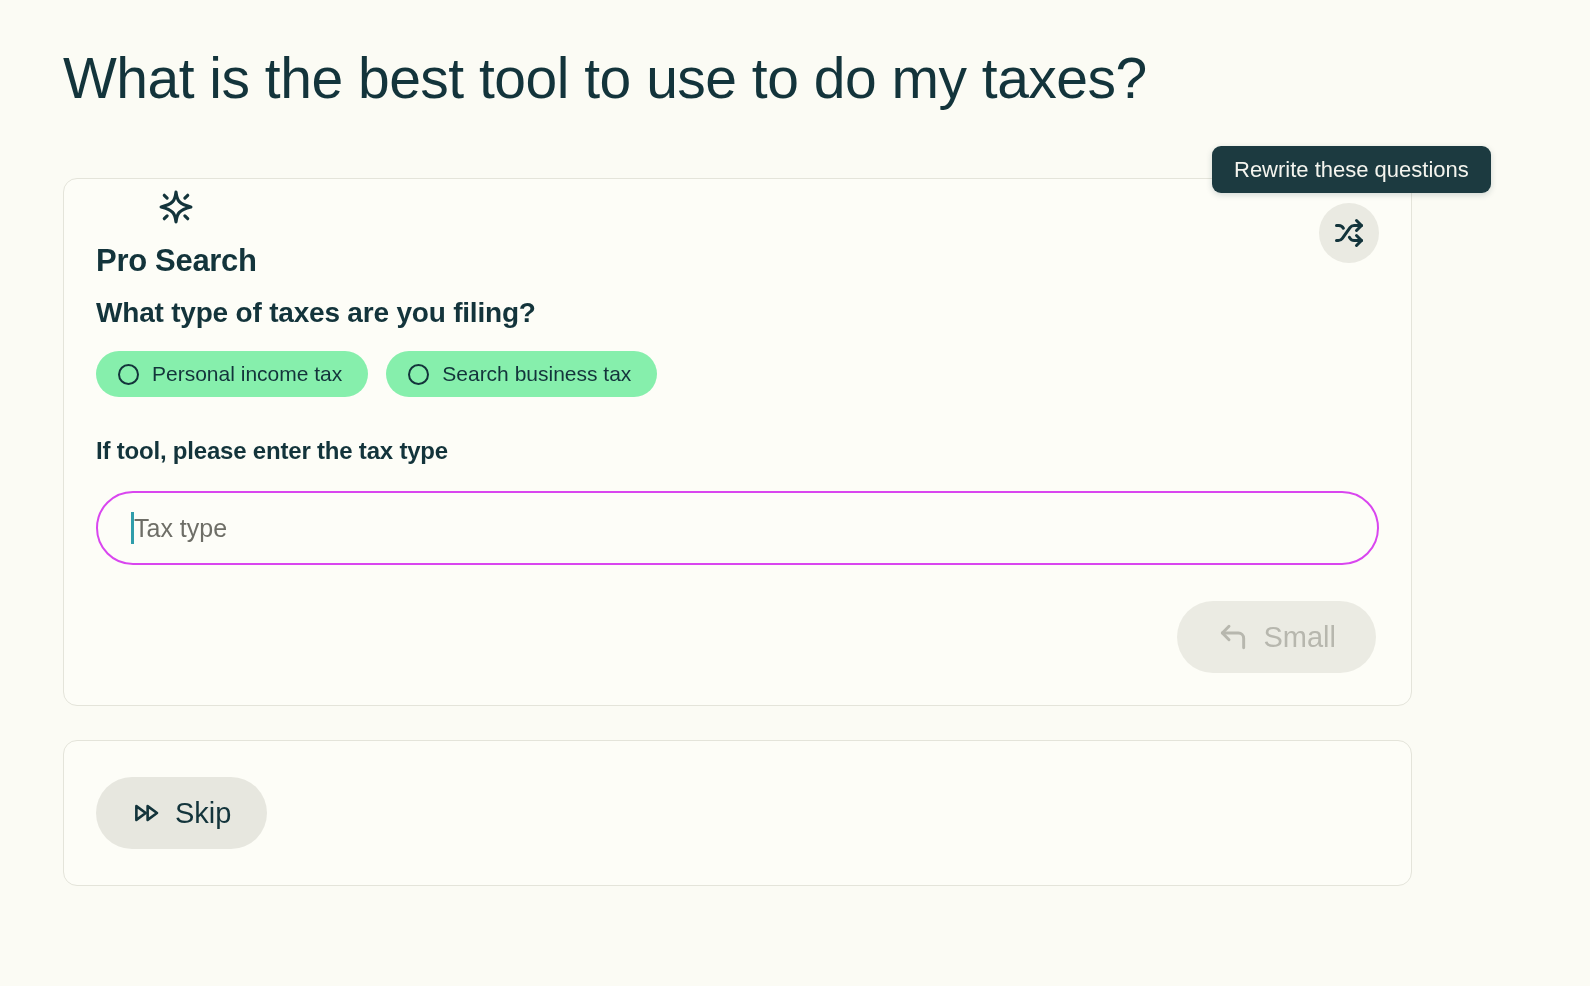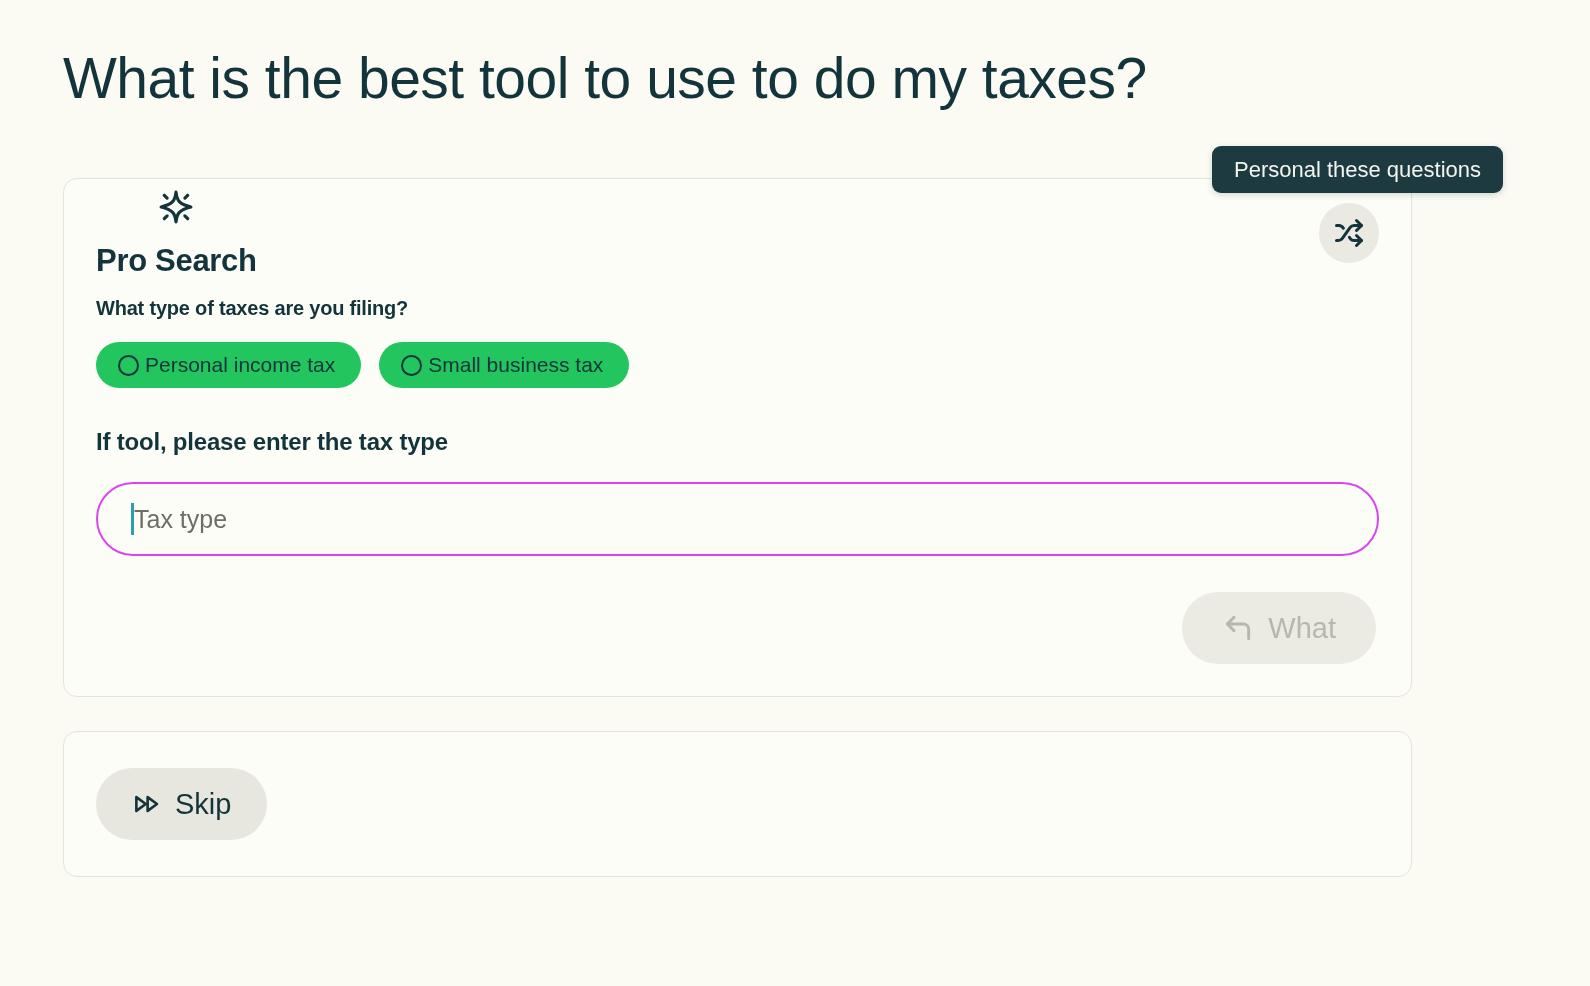"Personal these questions" span { text: Personal -> Rewrite }
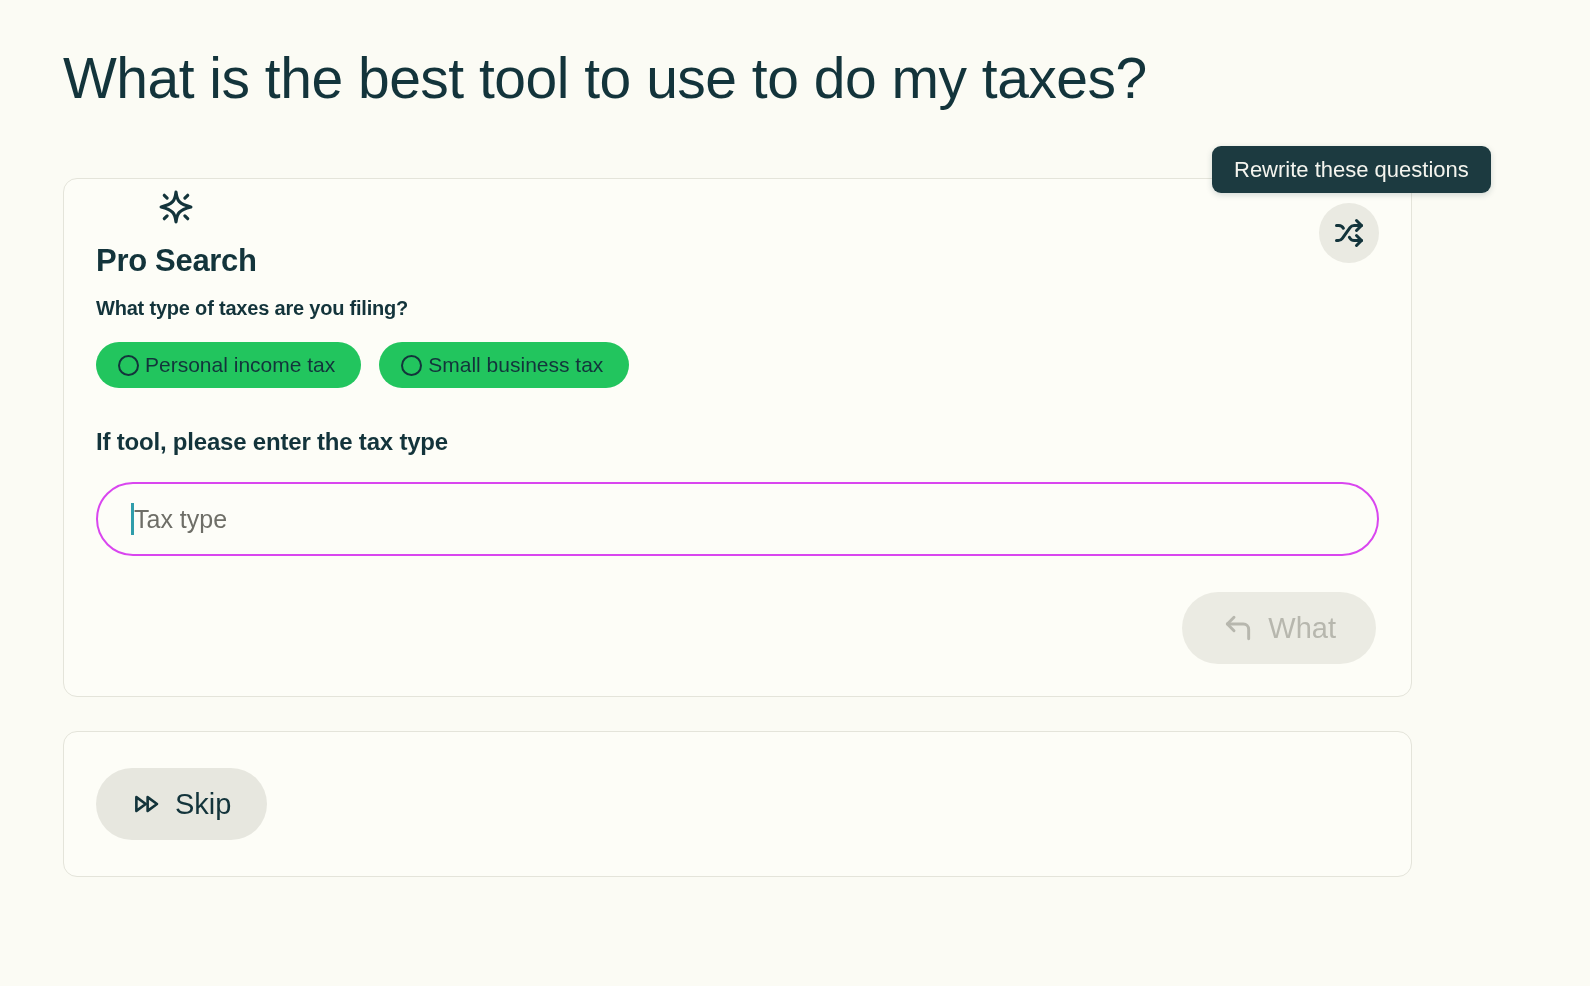"What type of taxes are" .question-label { font-size: 20px -> 28px }
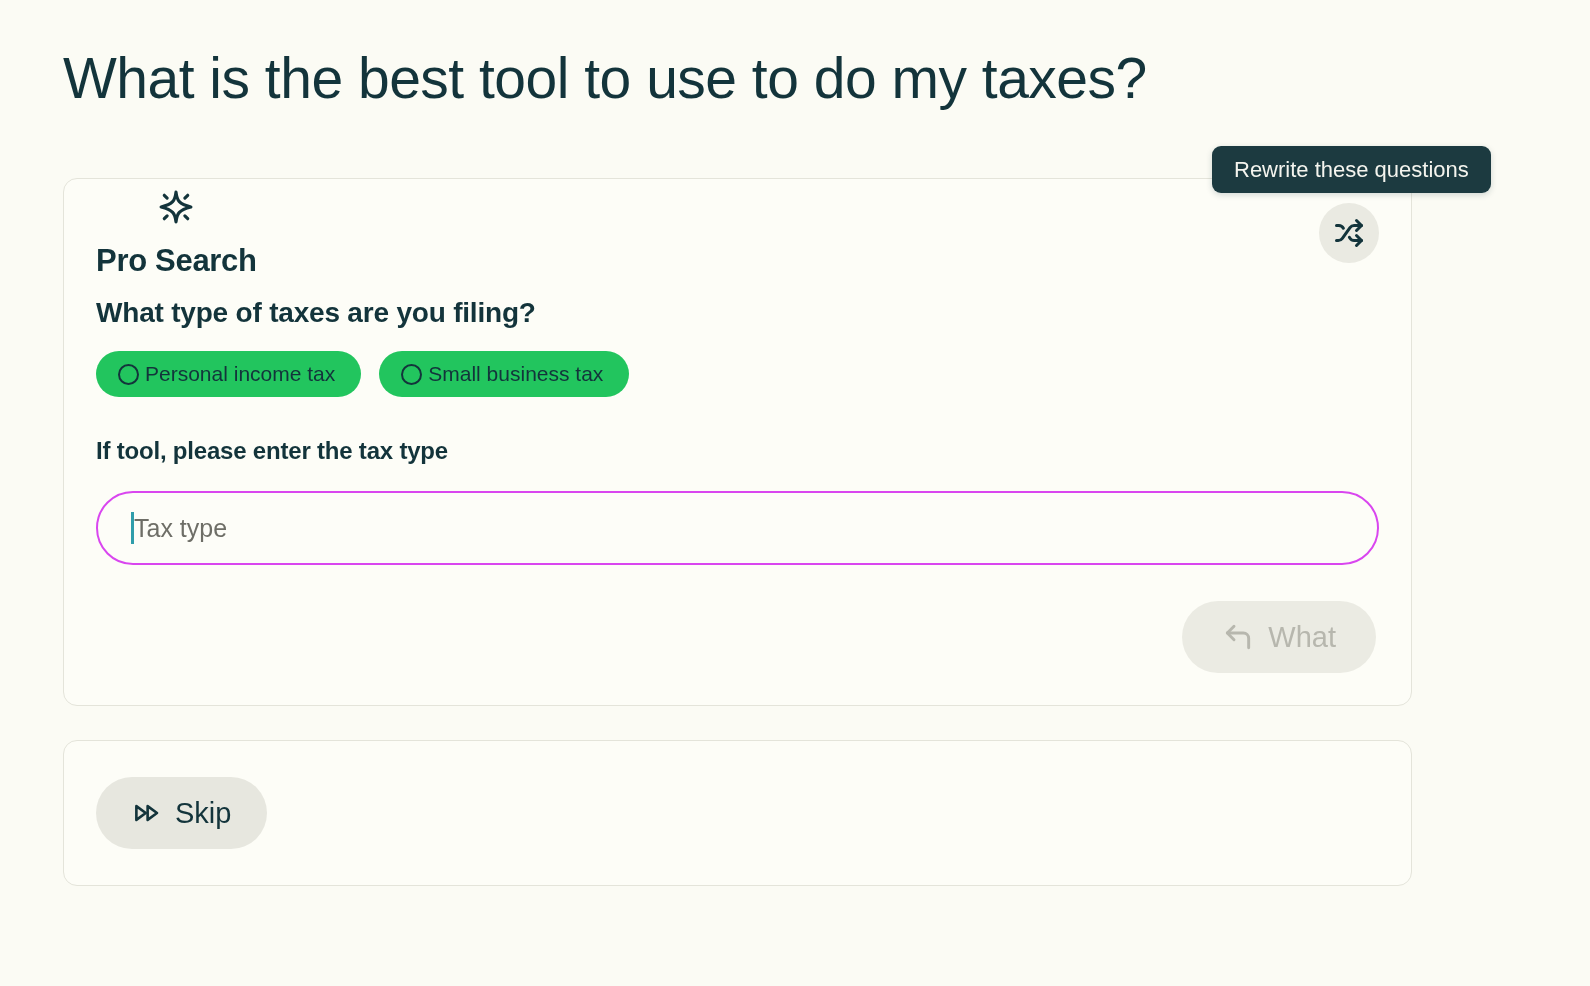"Personal income tax" .pill { background: #22c55e -> #86efac; gap: 6px -> 13px }
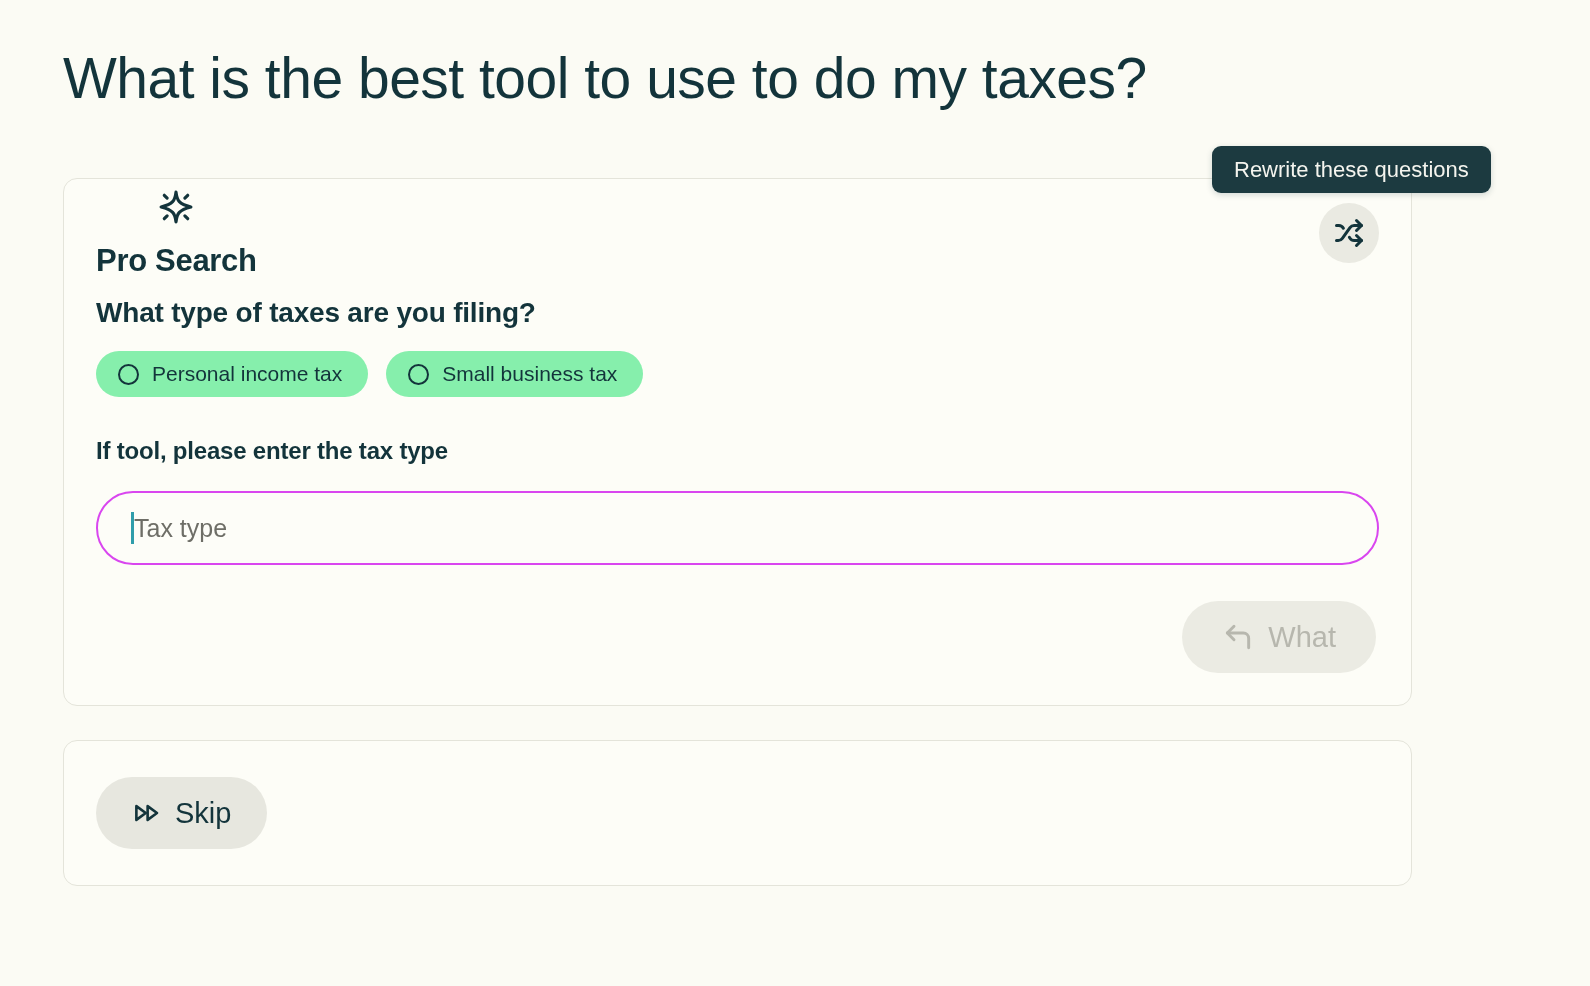"Small business tax" span { text: Small -> Search }
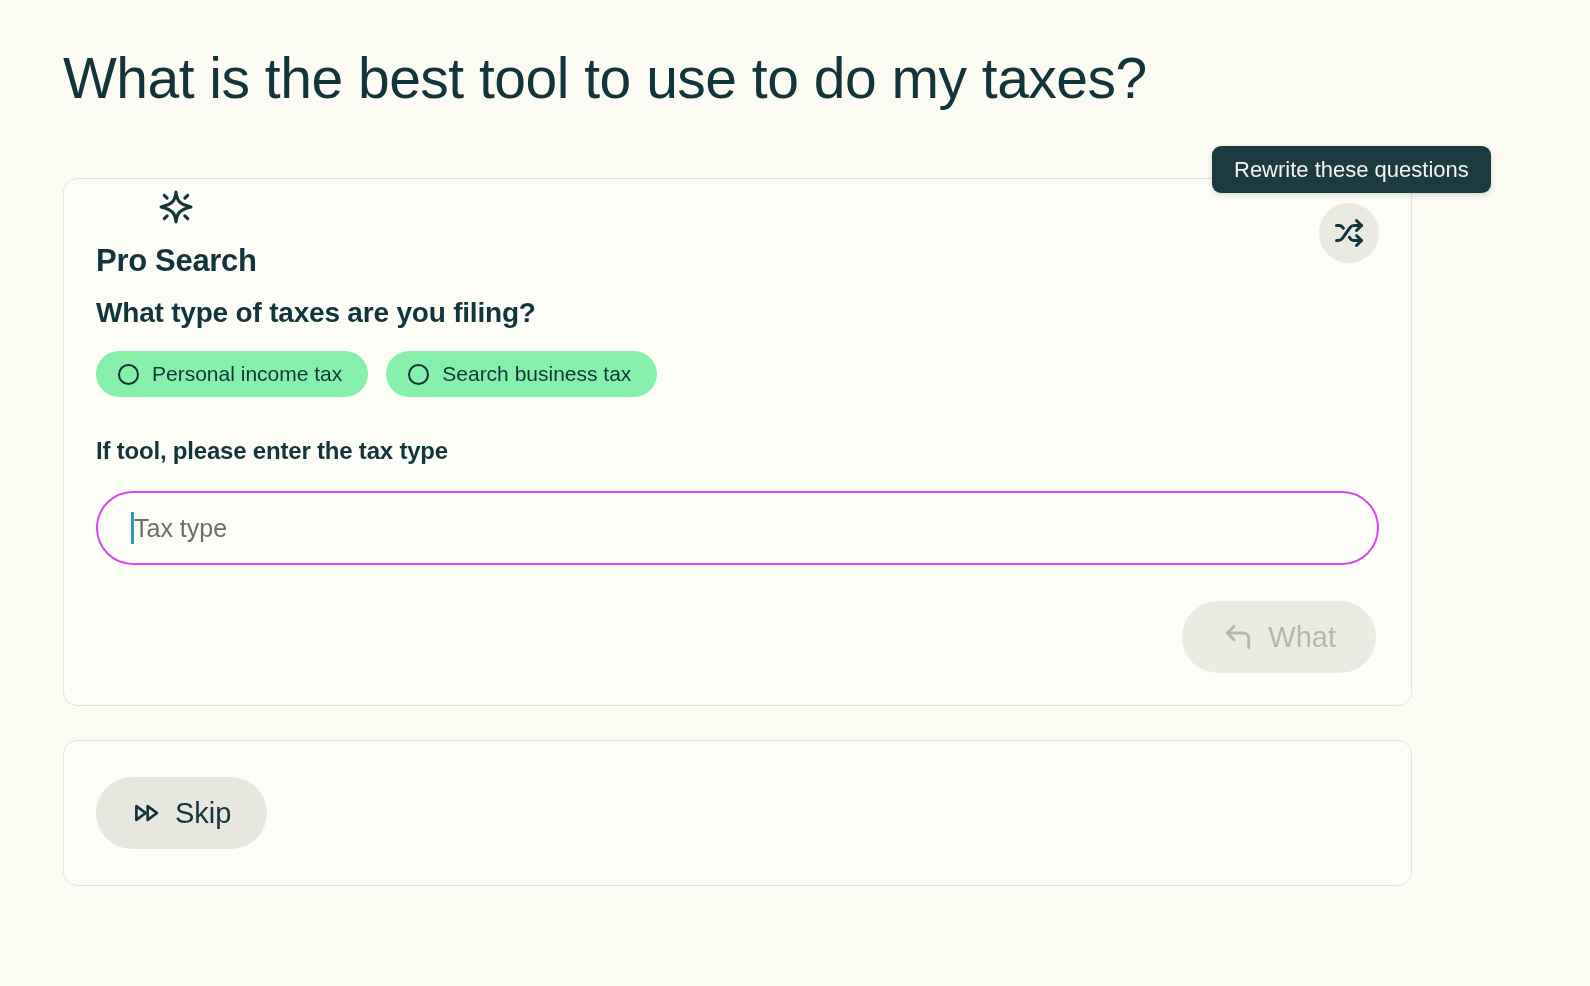"What" span { text: What -> Small }
